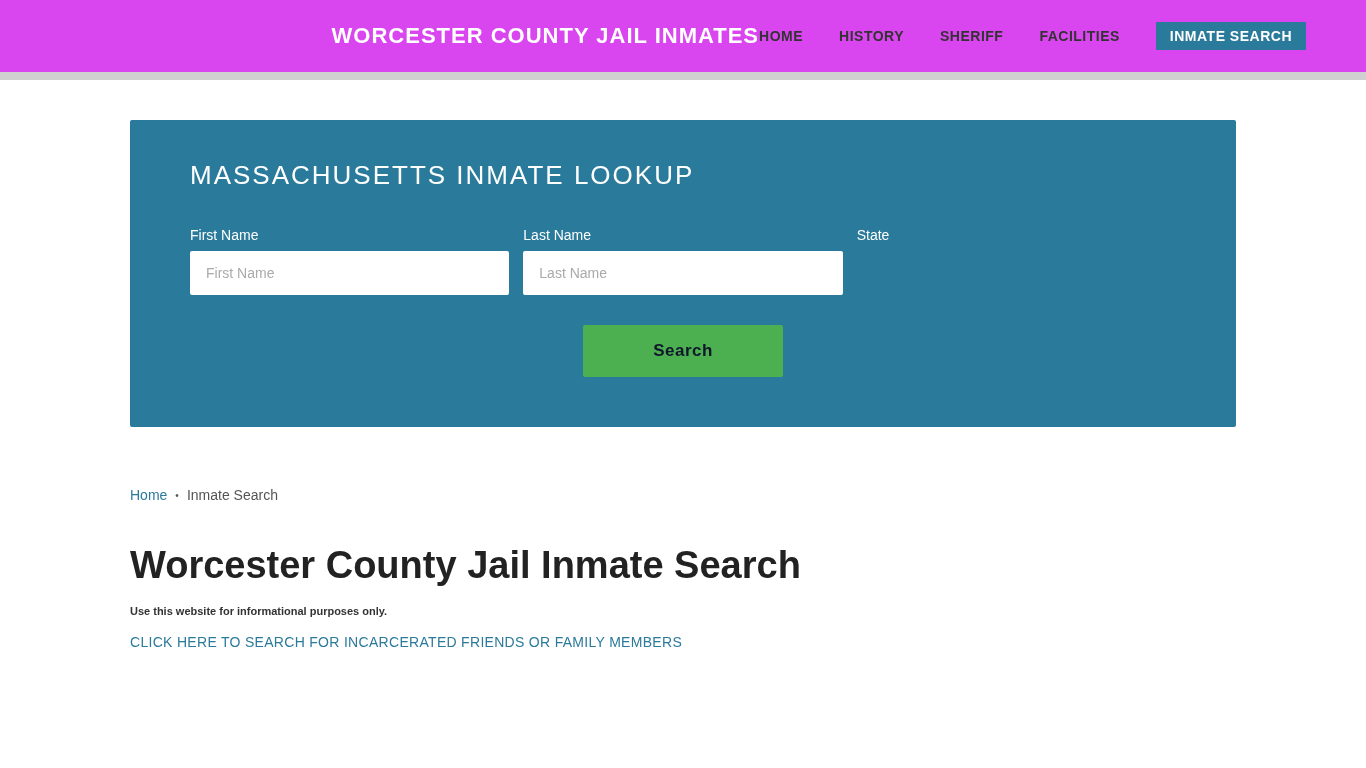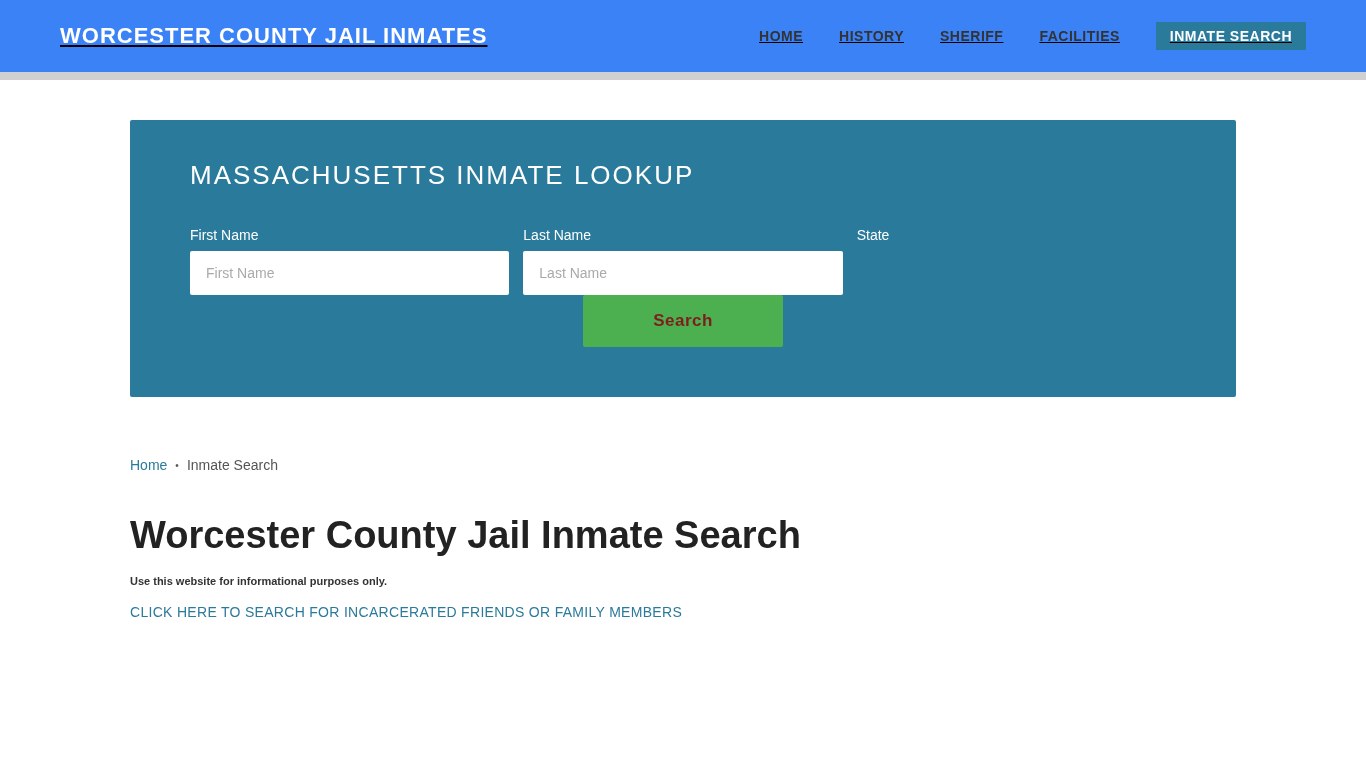"WORCESTER COUNTY JAIL INMATES" .header { background: #3b82f6 -> #d946ef; justify-content: space-between -> flex-end; text-decoration: underline -> none }
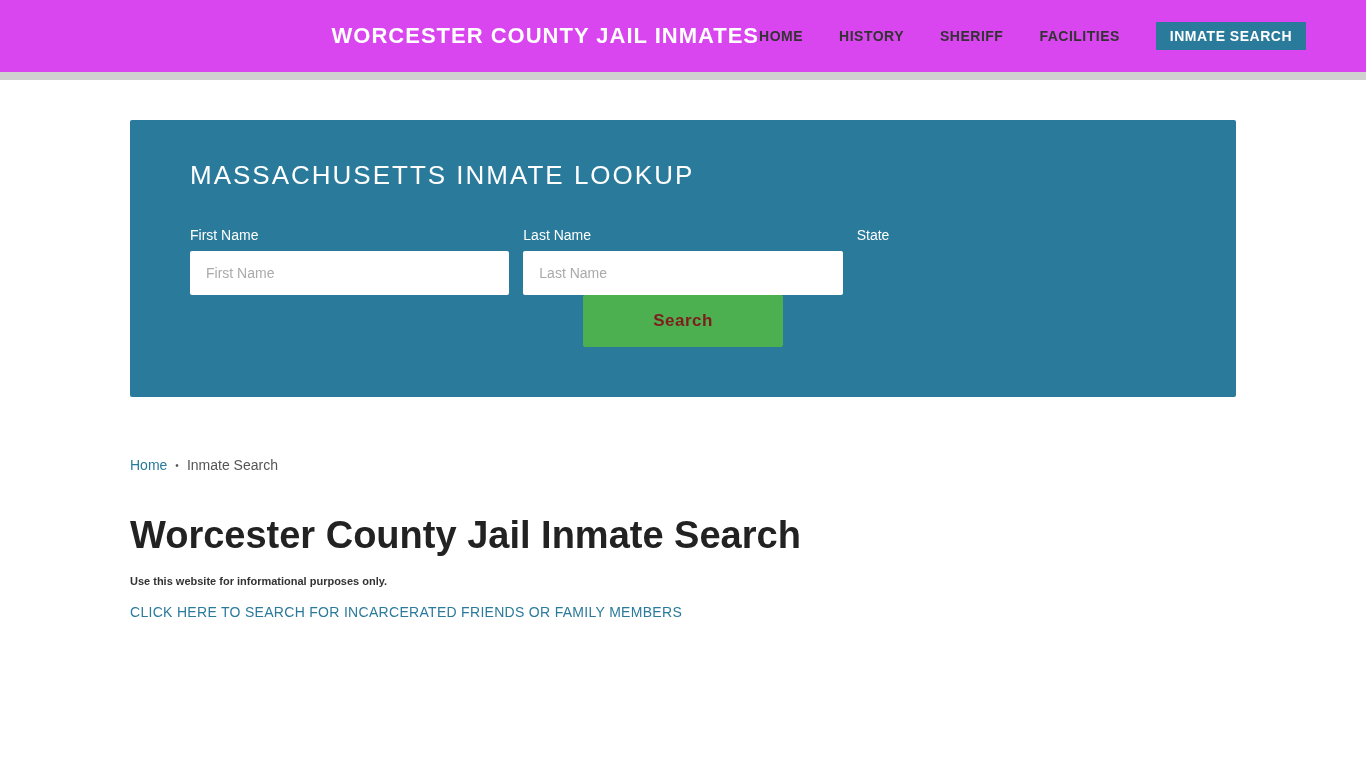"First Name" .search-fields { margin-bottom: none -> 30px }
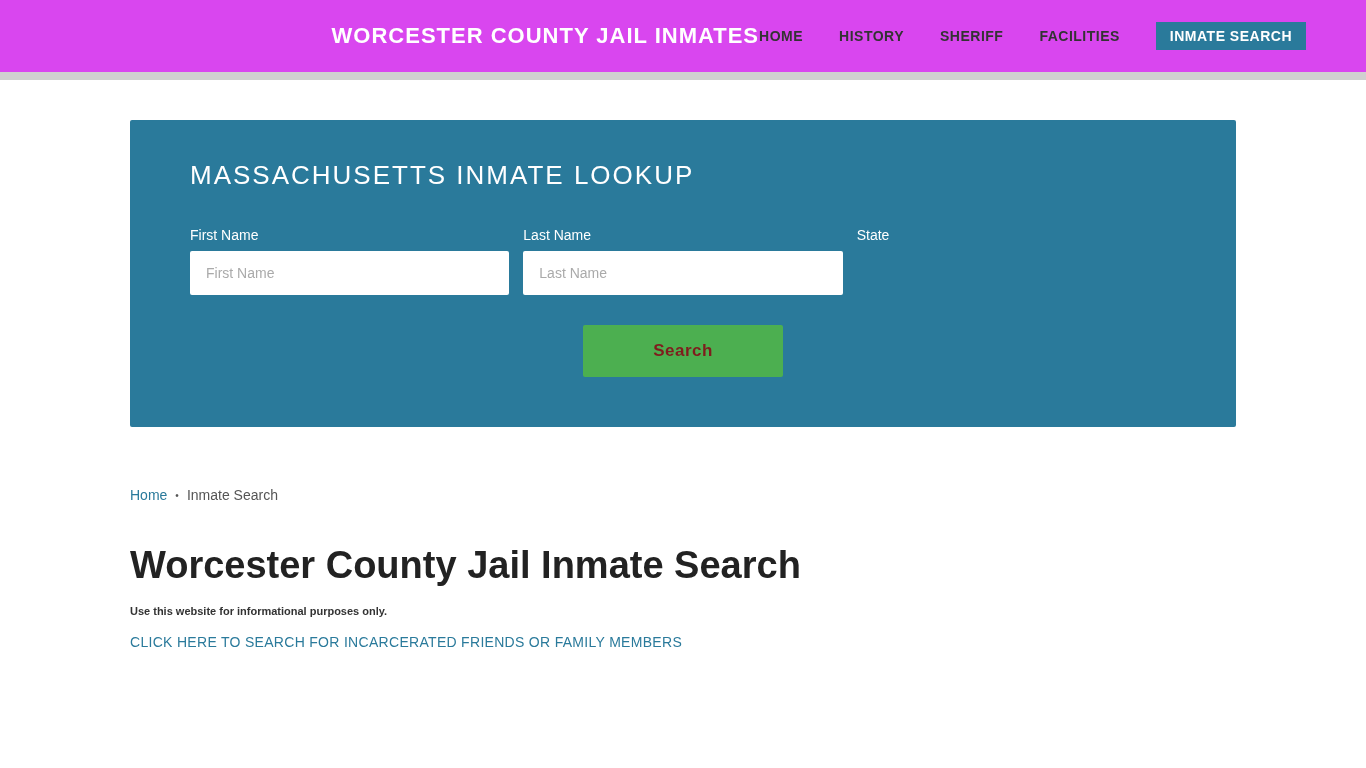"Search" .search-button { color: #7f1d1d -> #0f172a }
